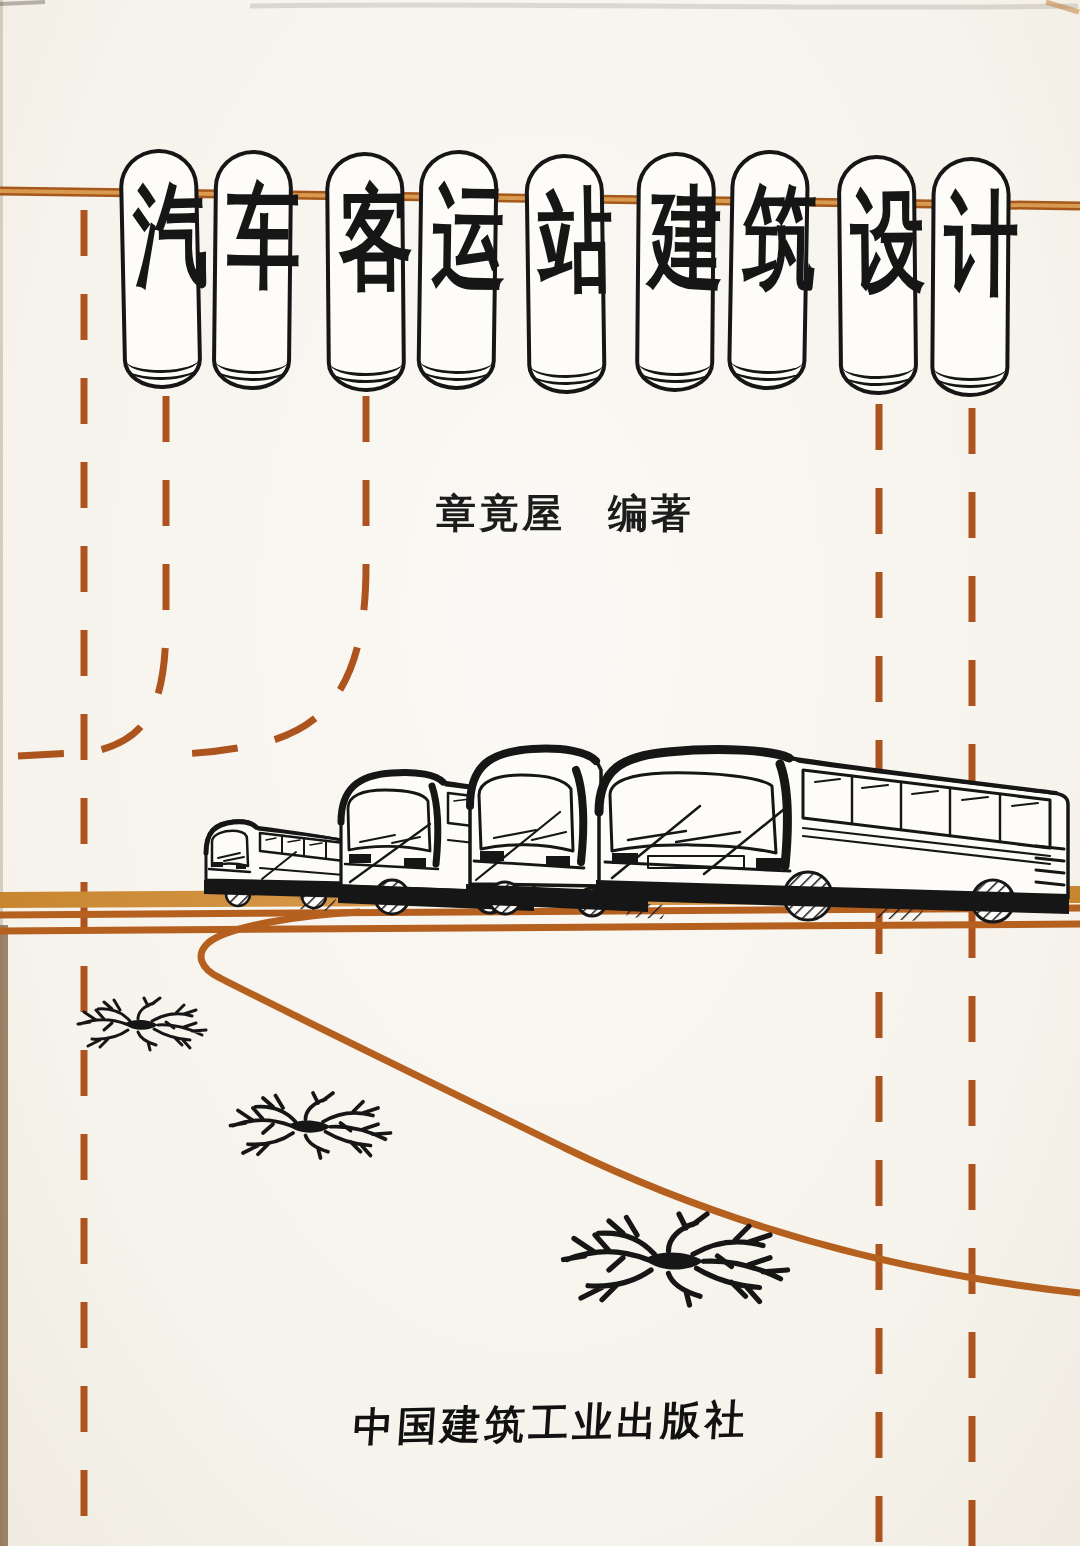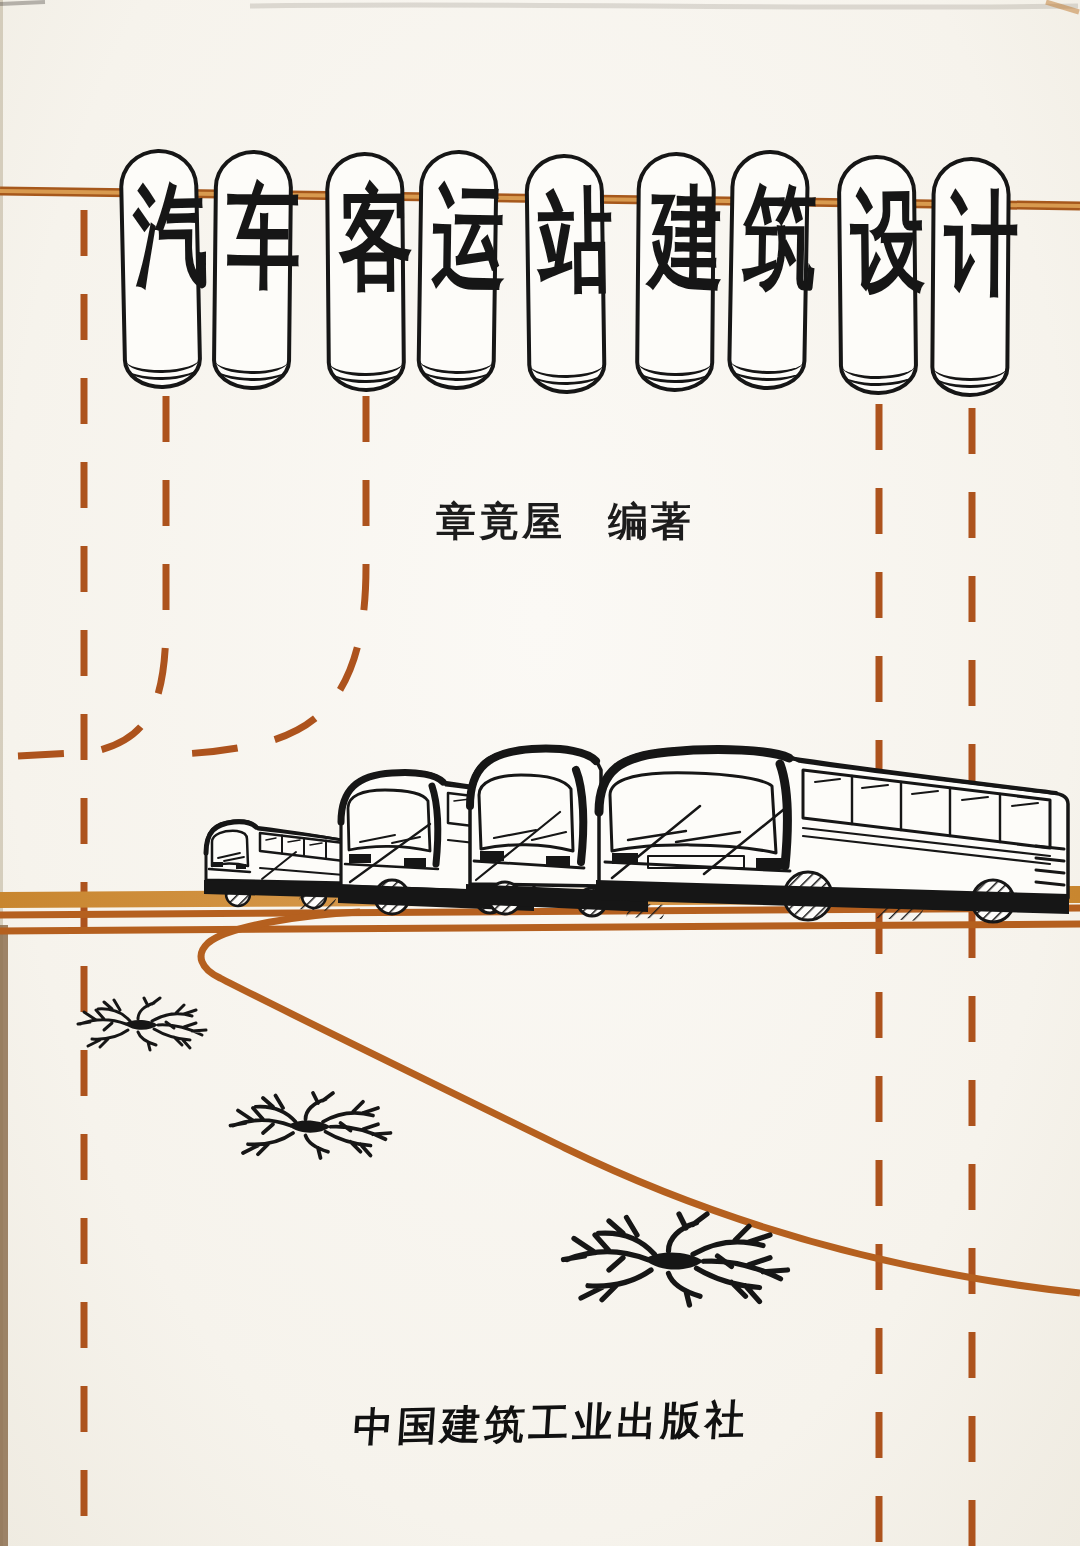"章竟屋 编著" .author { margin-top: 8px -> none }
